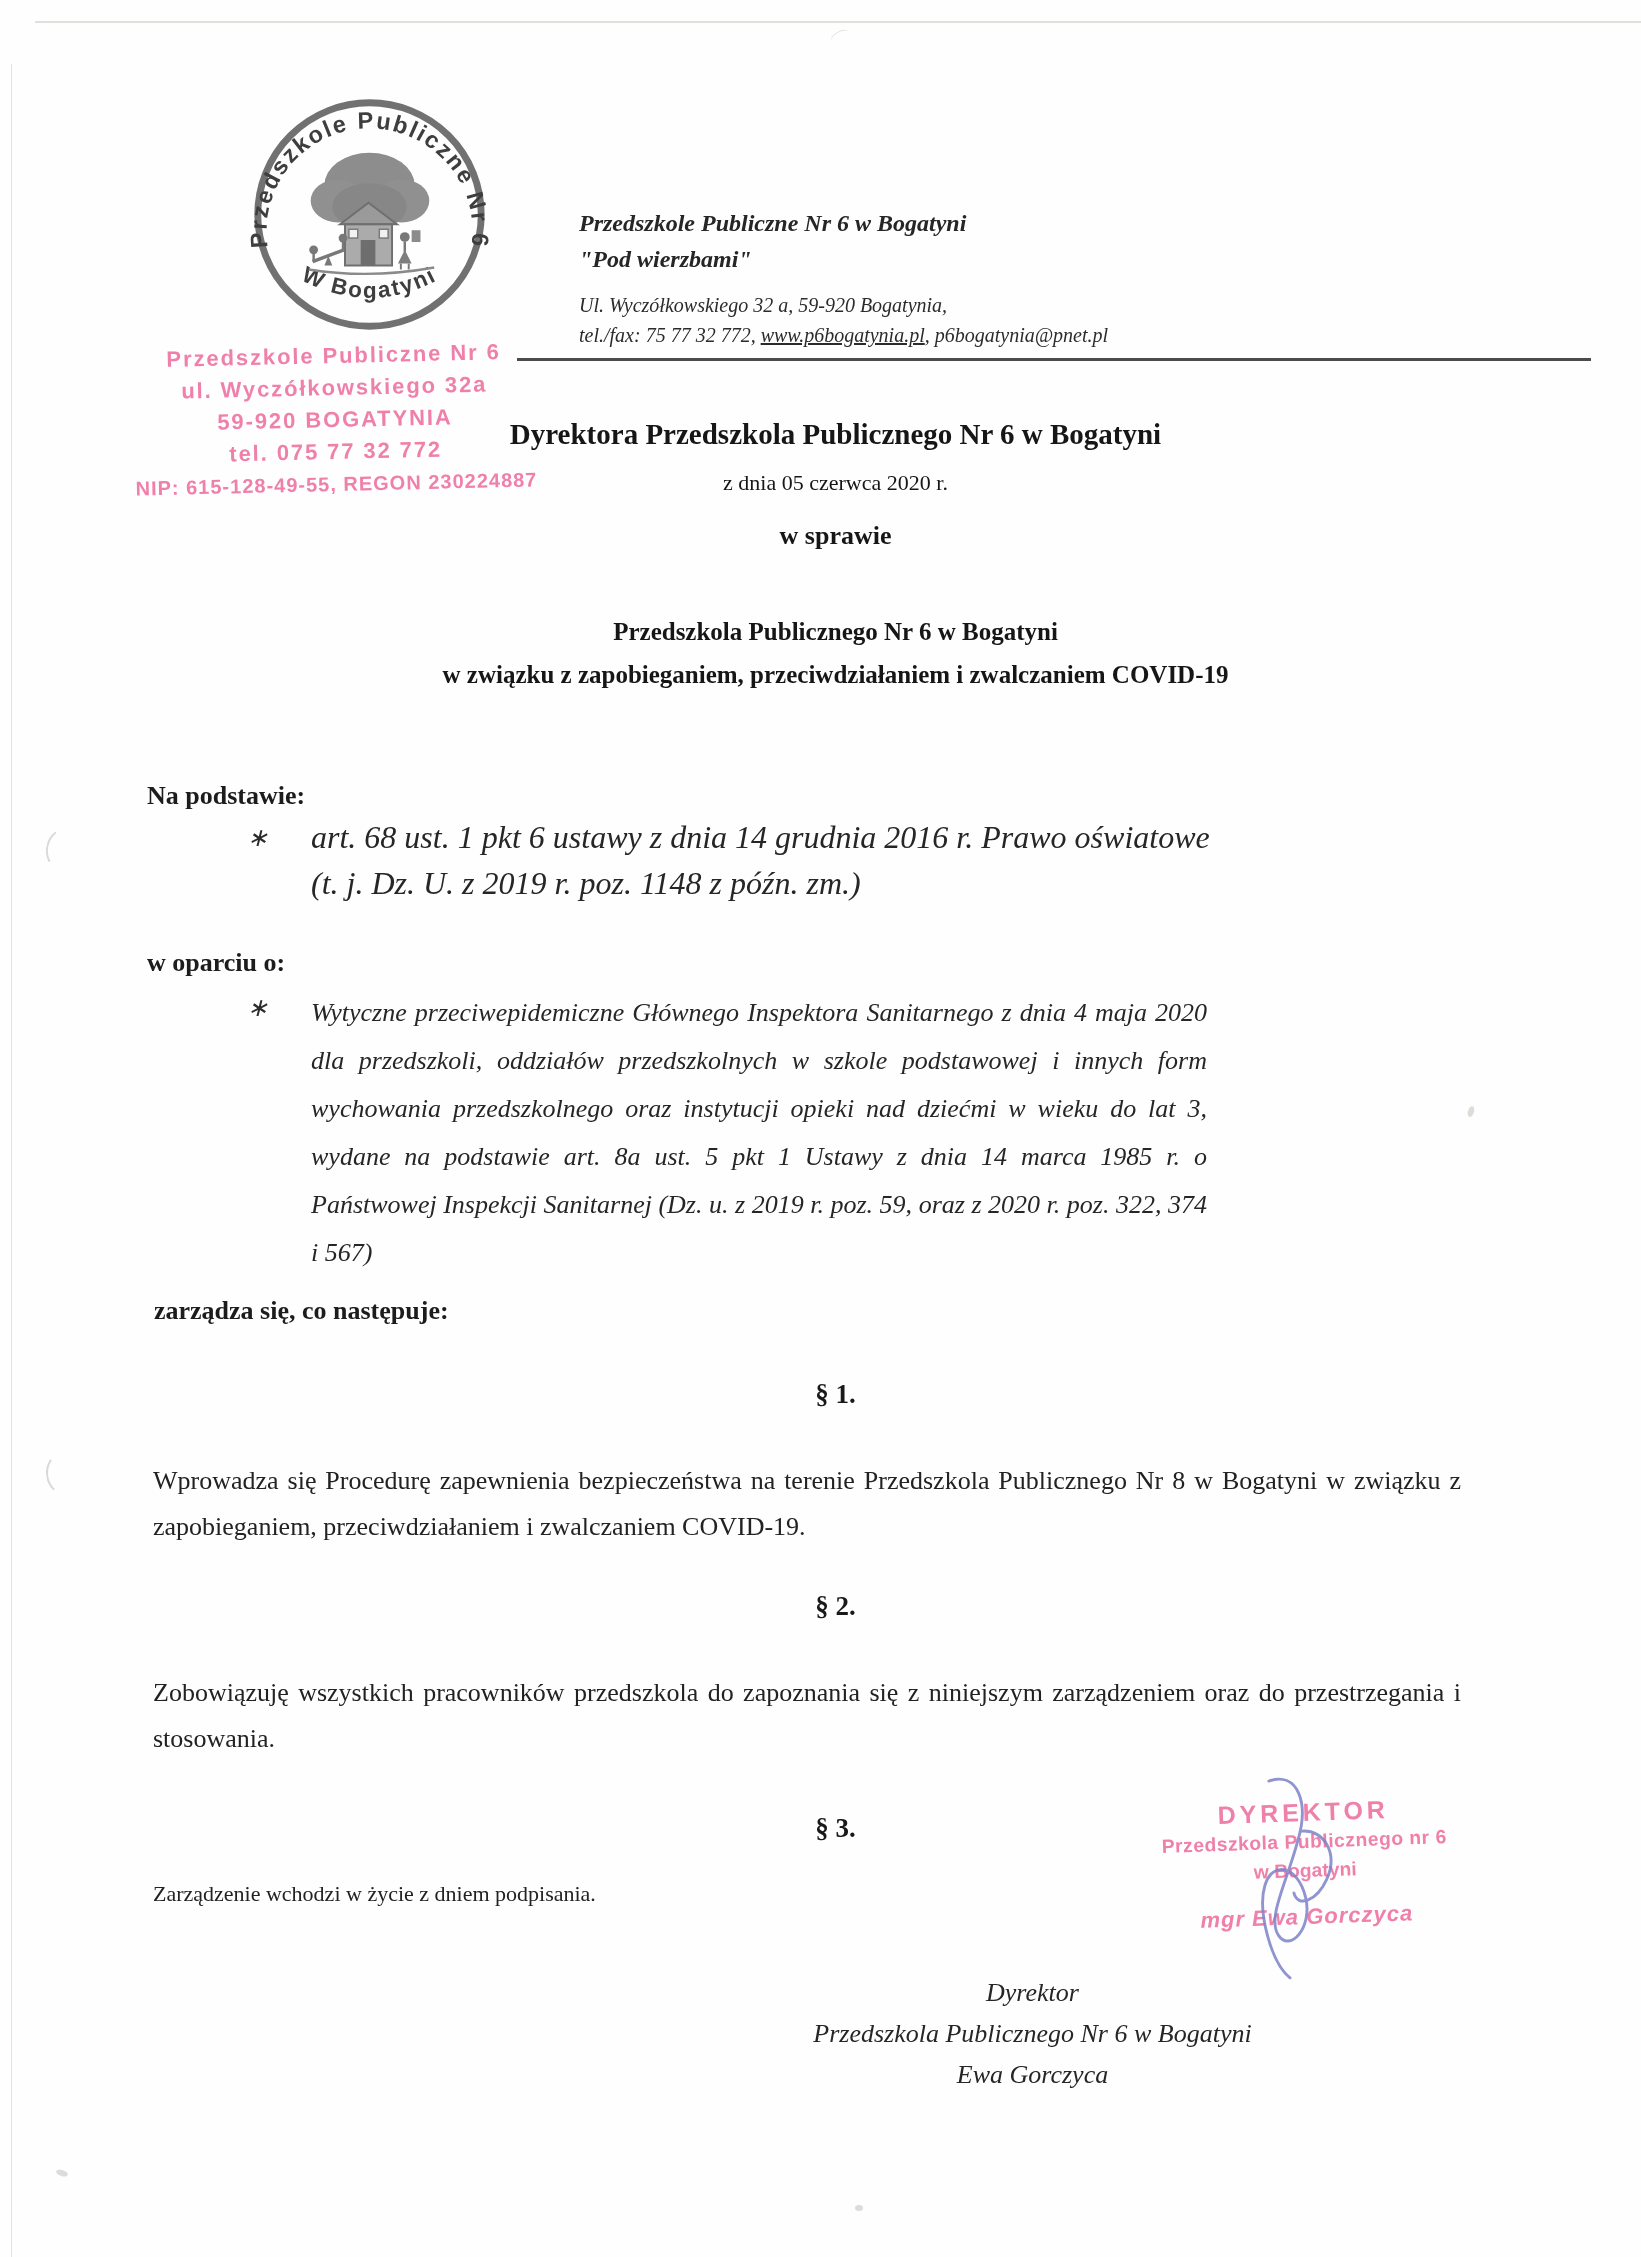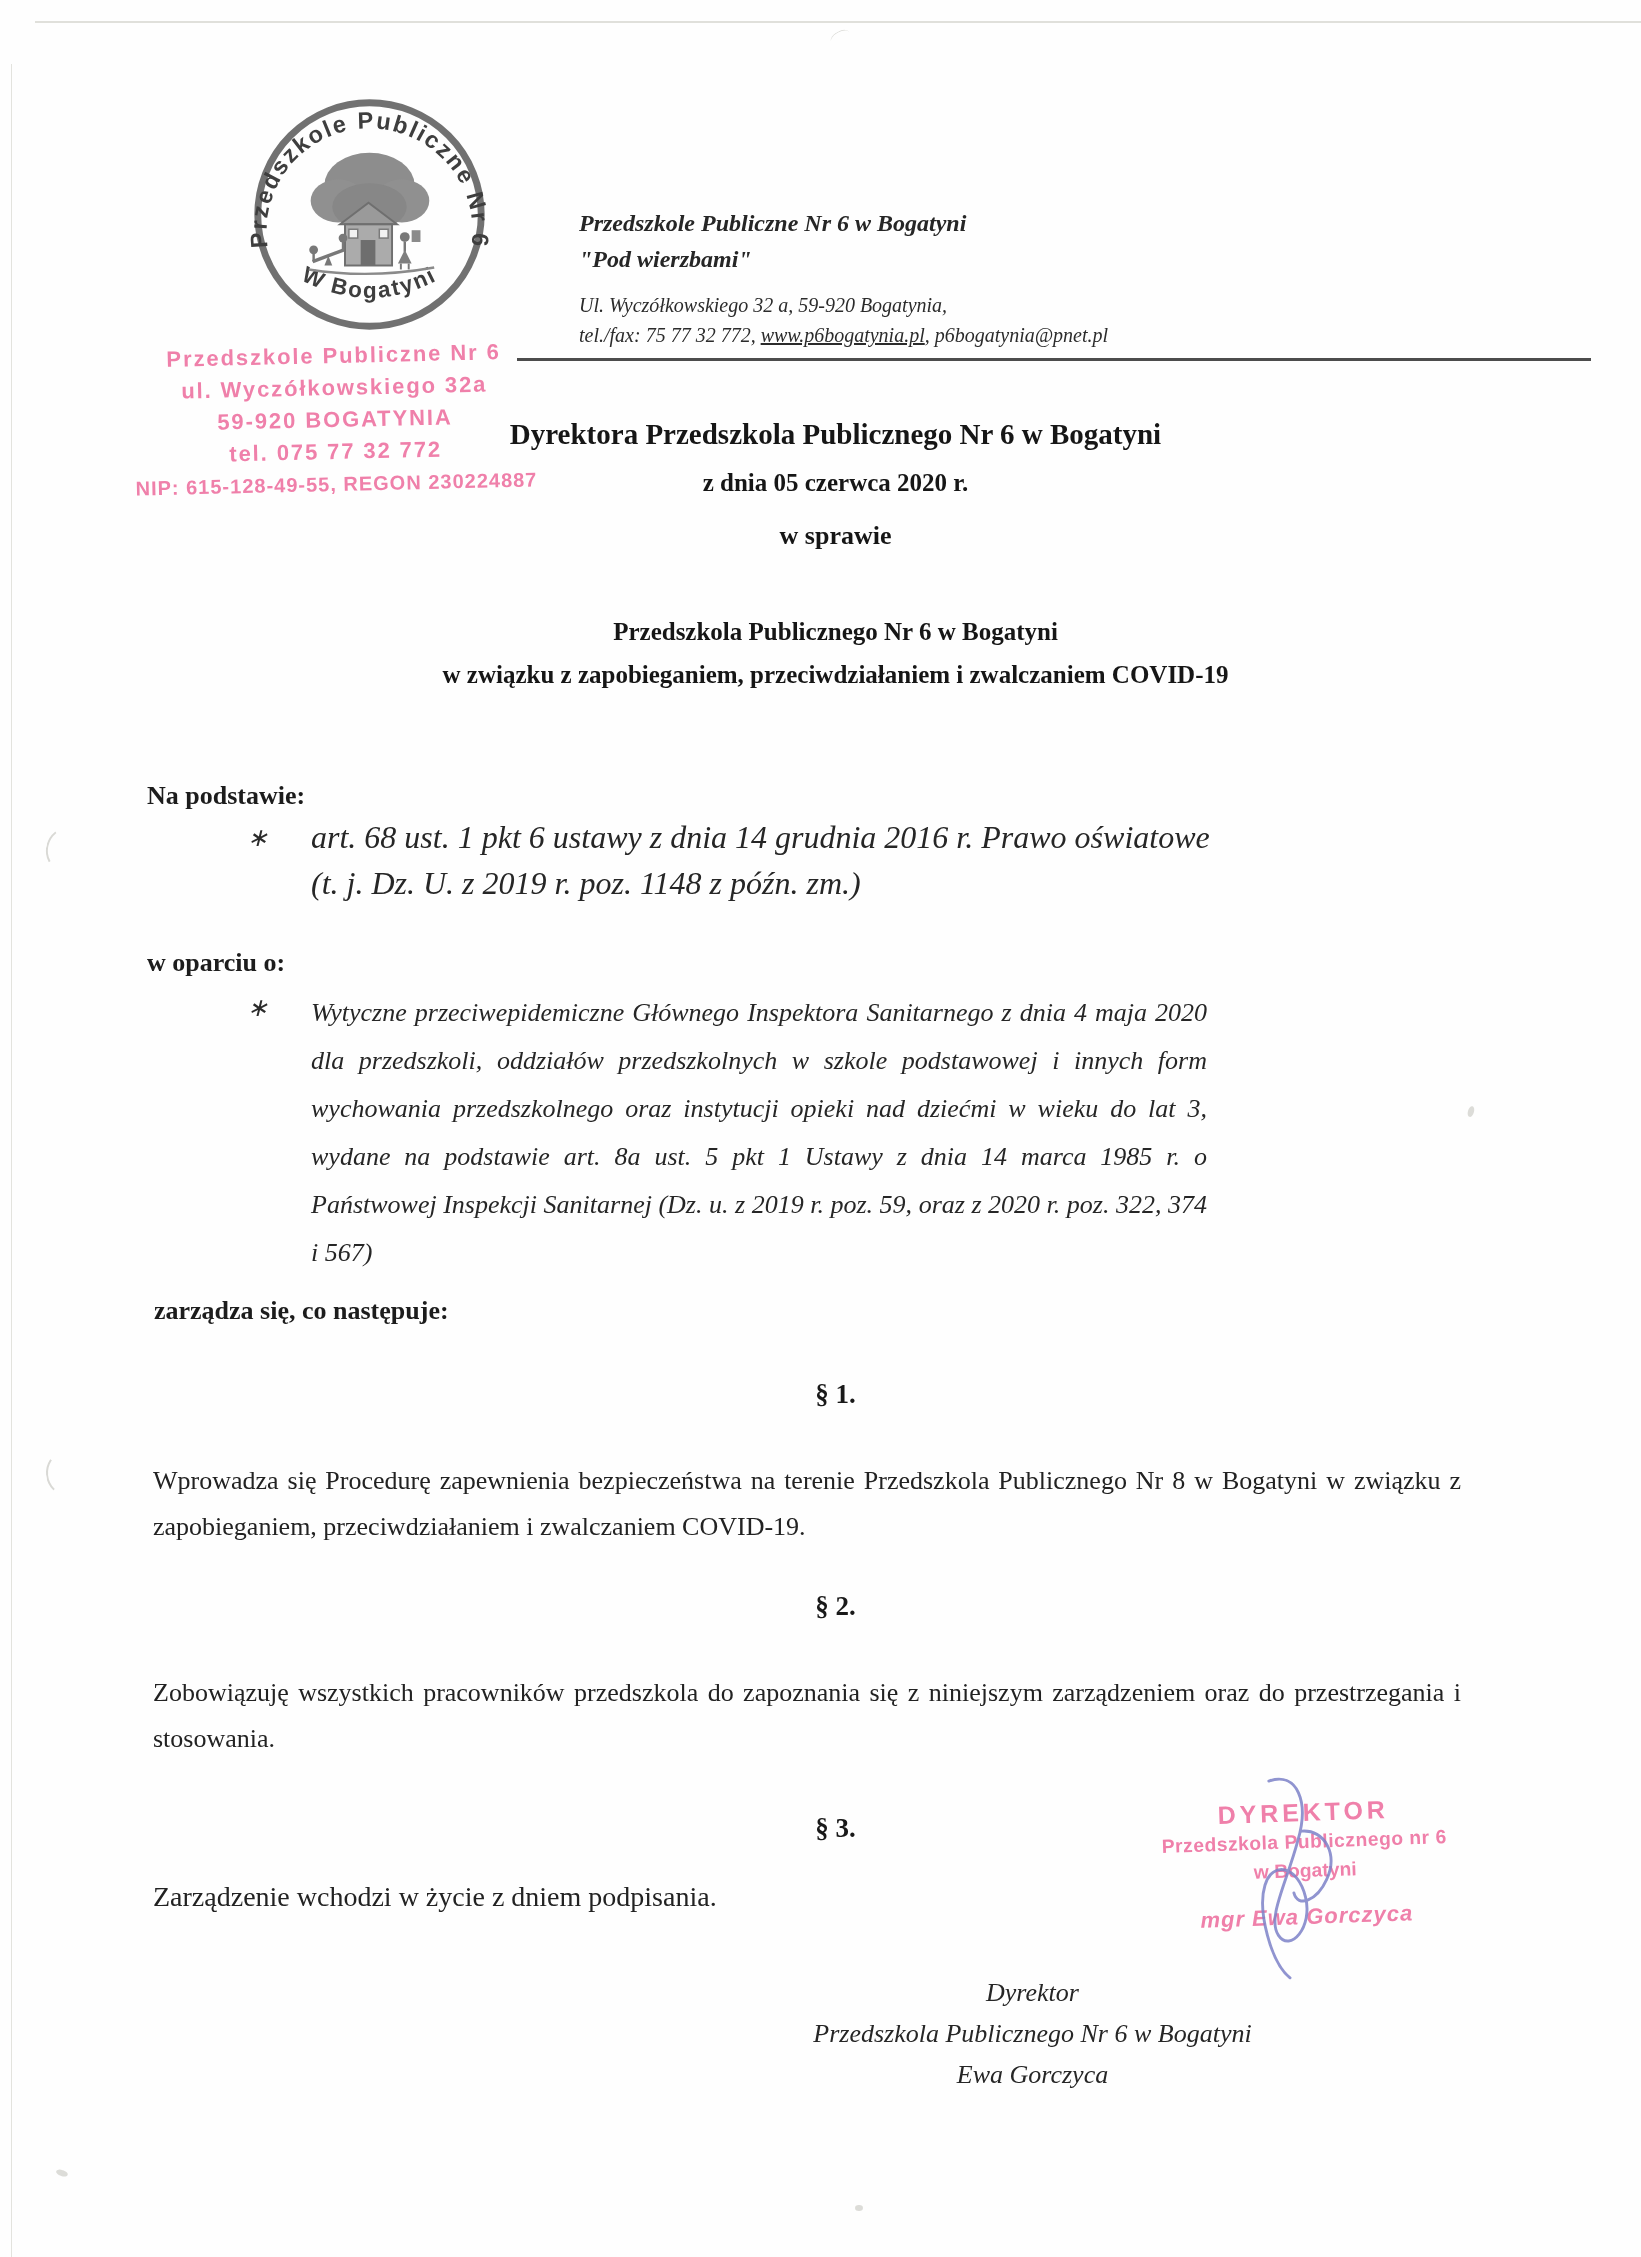"z dnia 05 czerwca 2020" .t3 { font-size: 25px -> 22px; font-weight: bold -> normal }
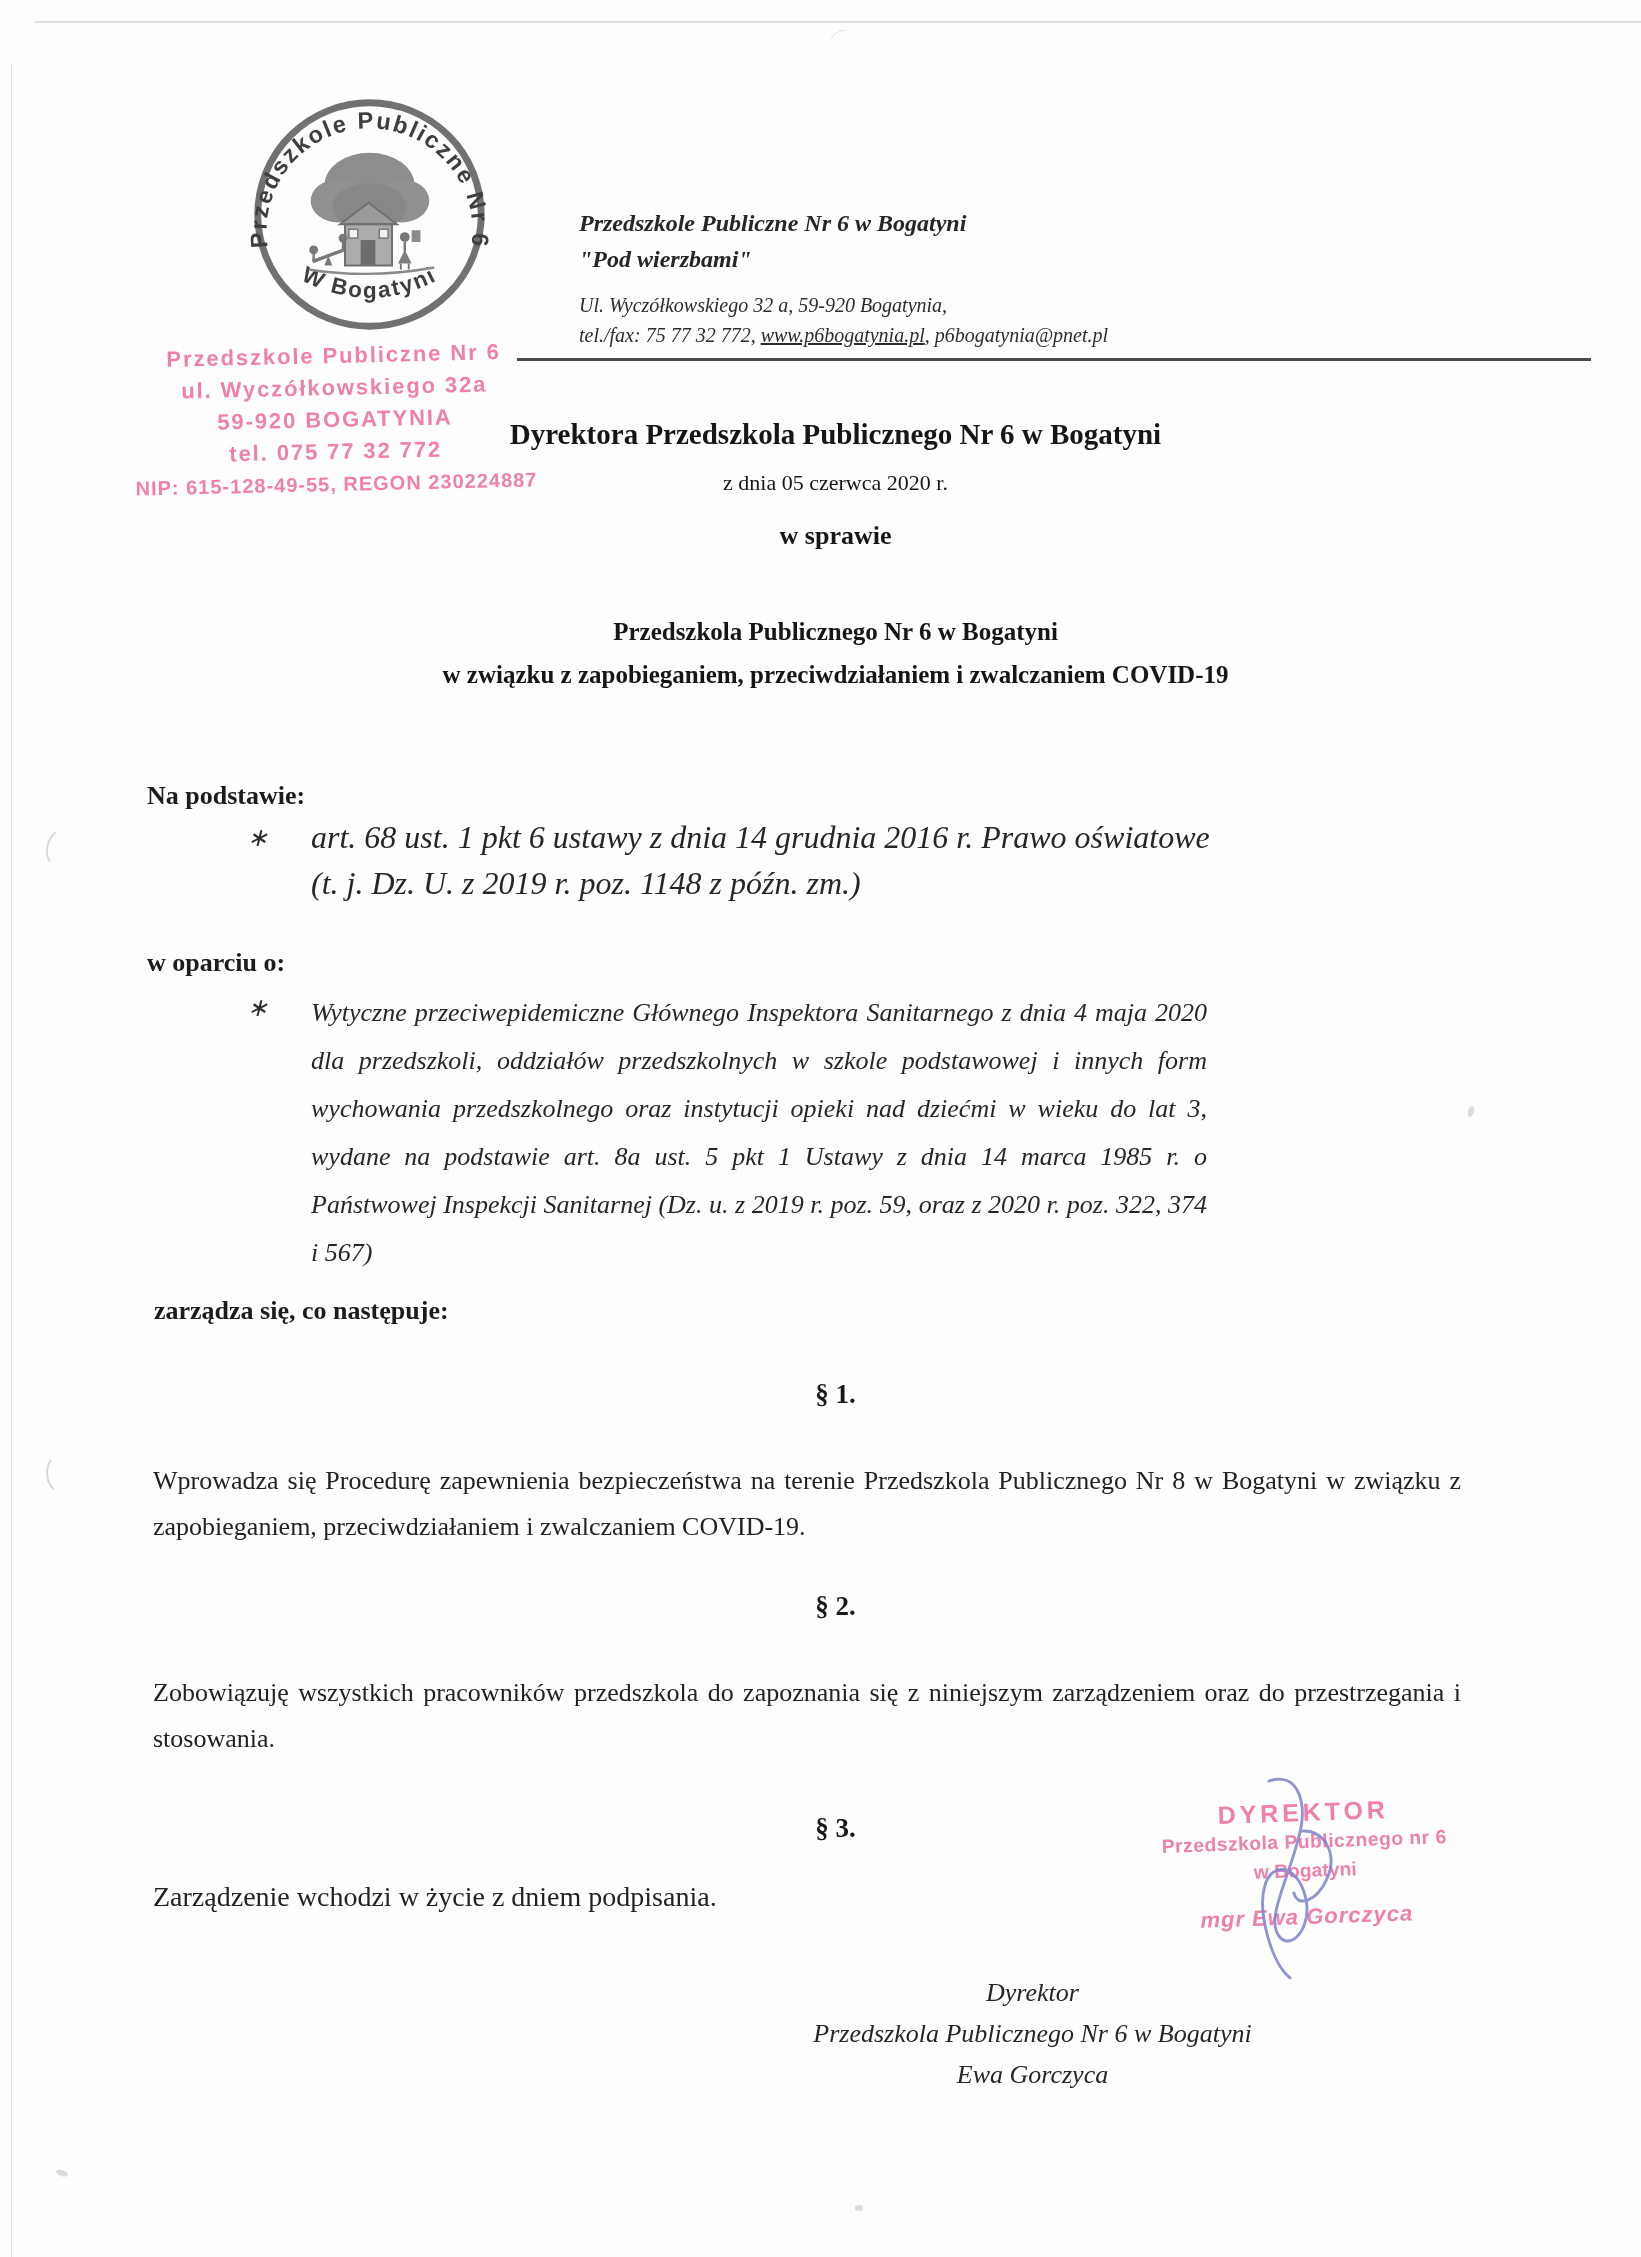"Zarządzenie wchodzi w życie z" .plain { font-size: 28px -> 22px }
